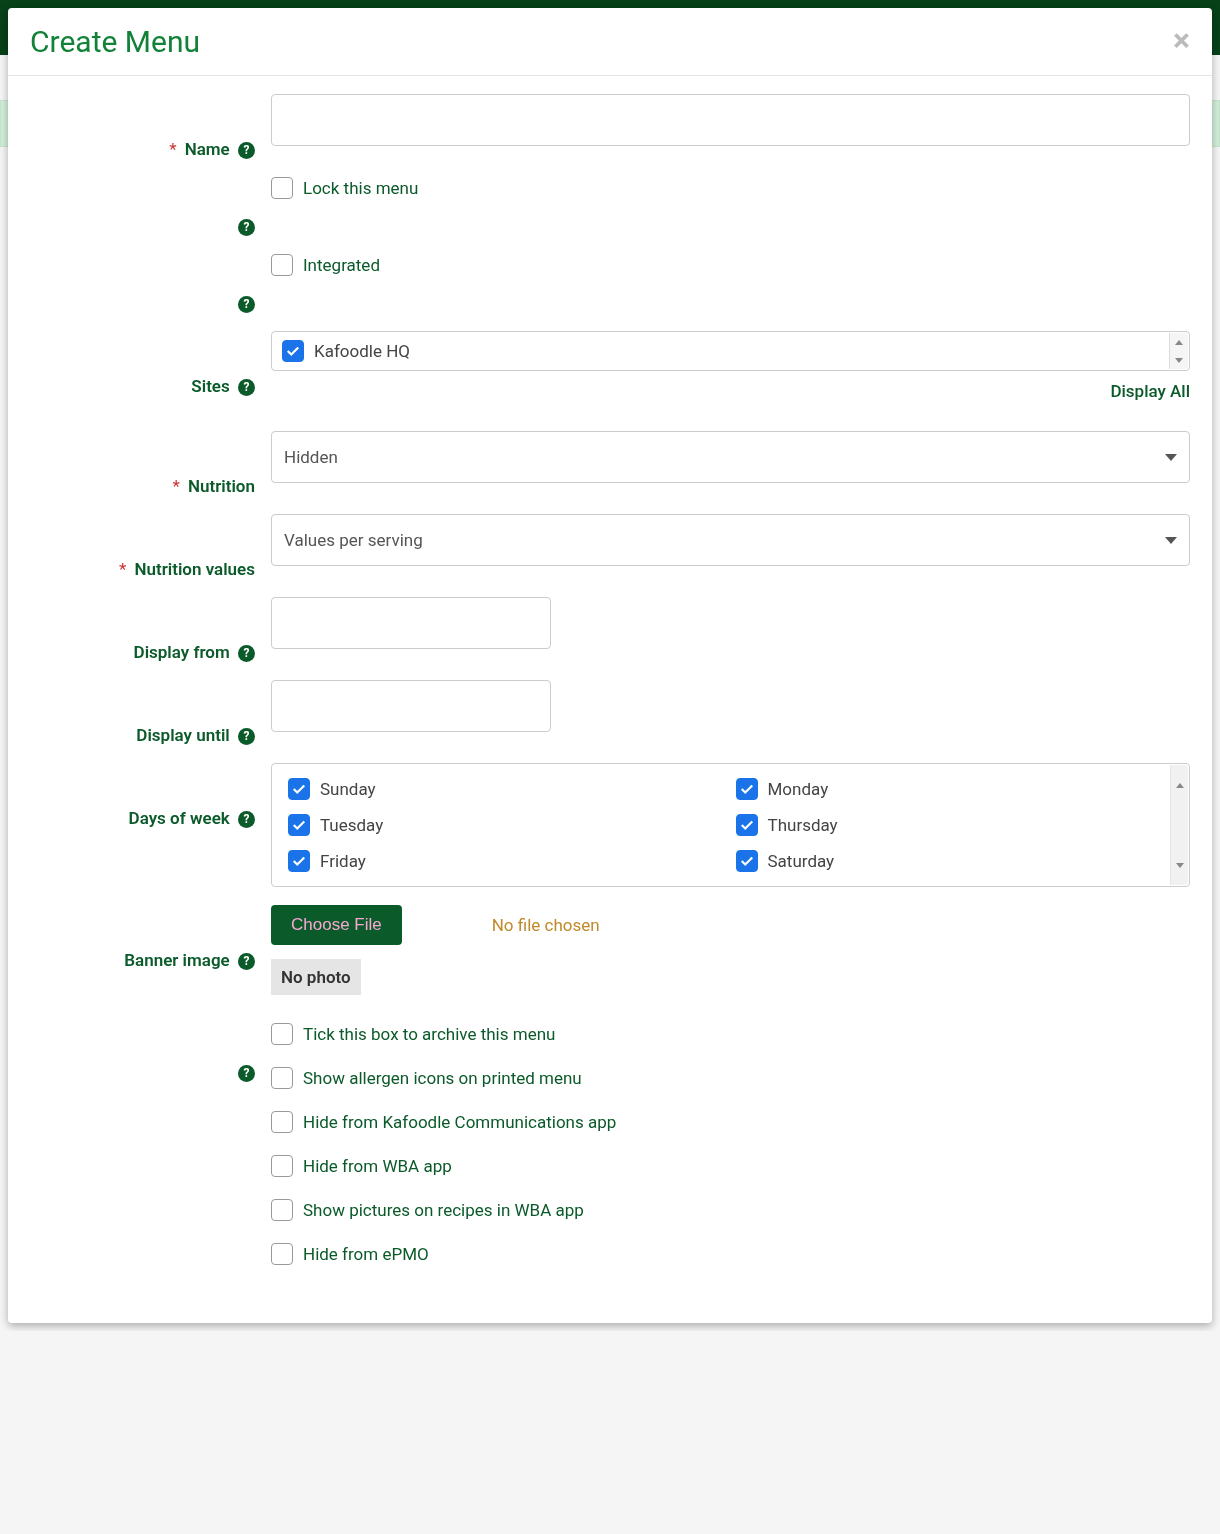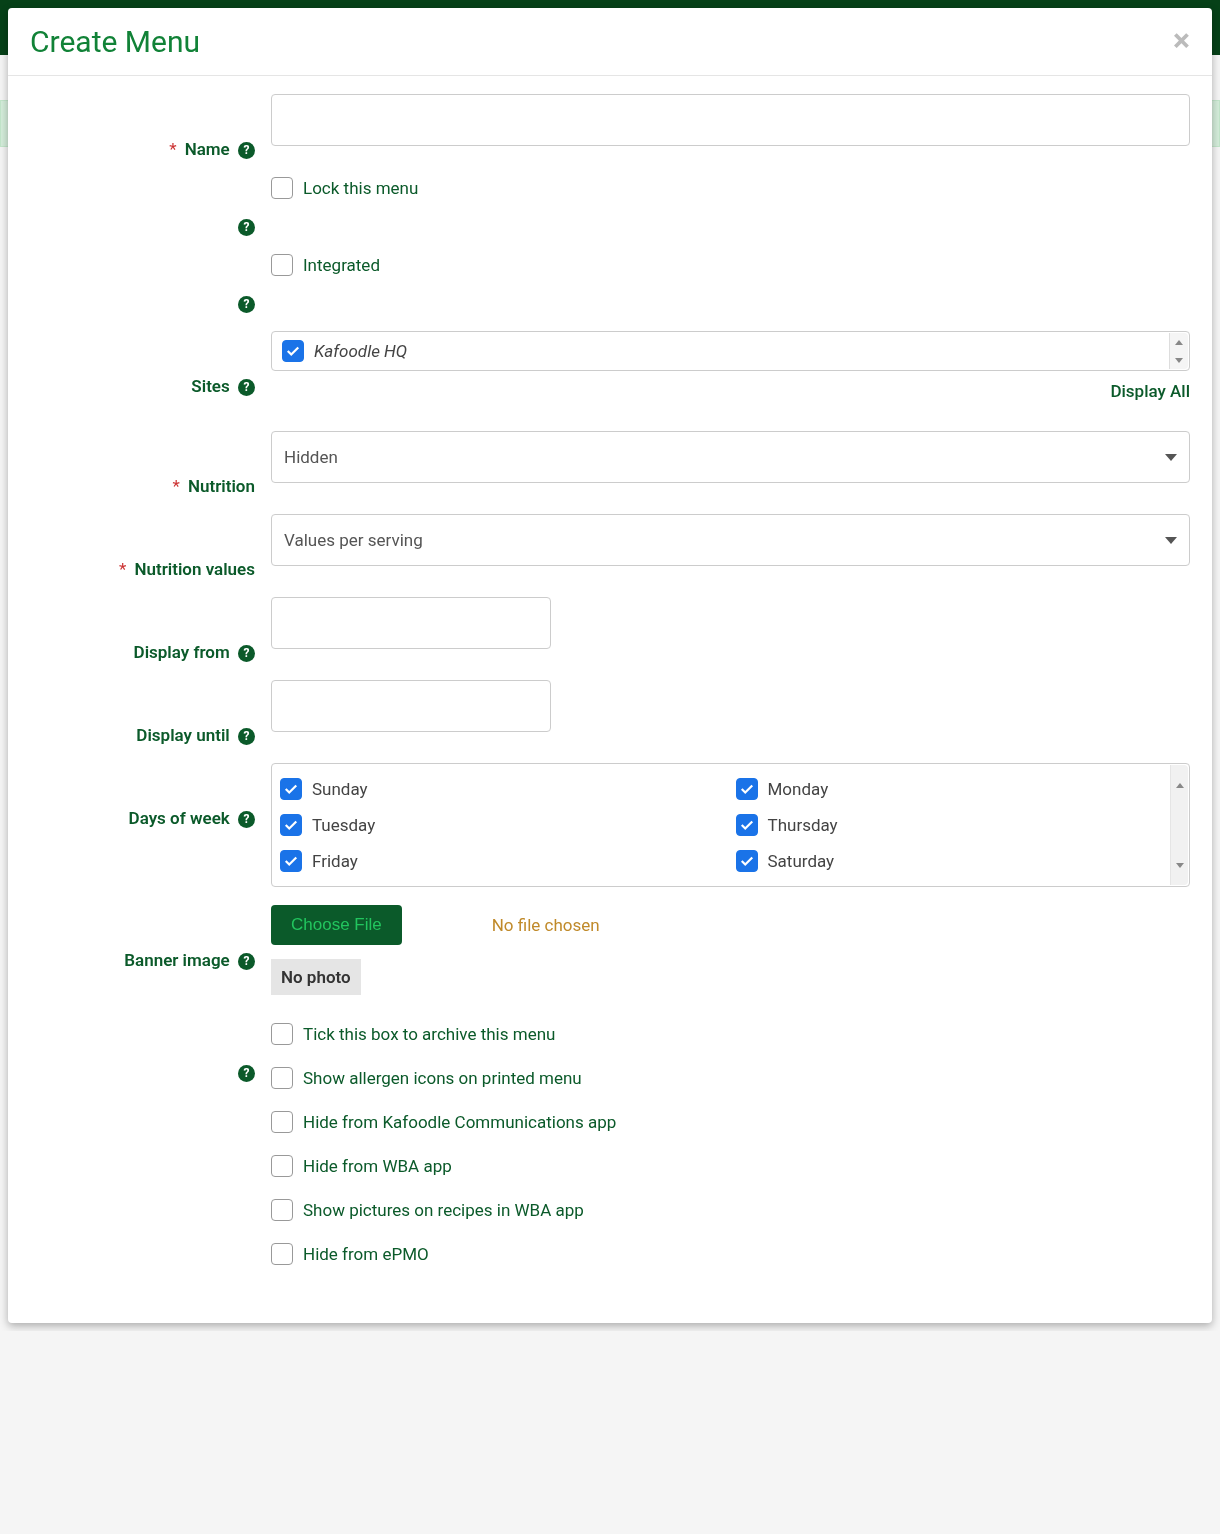"Kafoodle HQ" .sites-box { font-style: italic -> none }
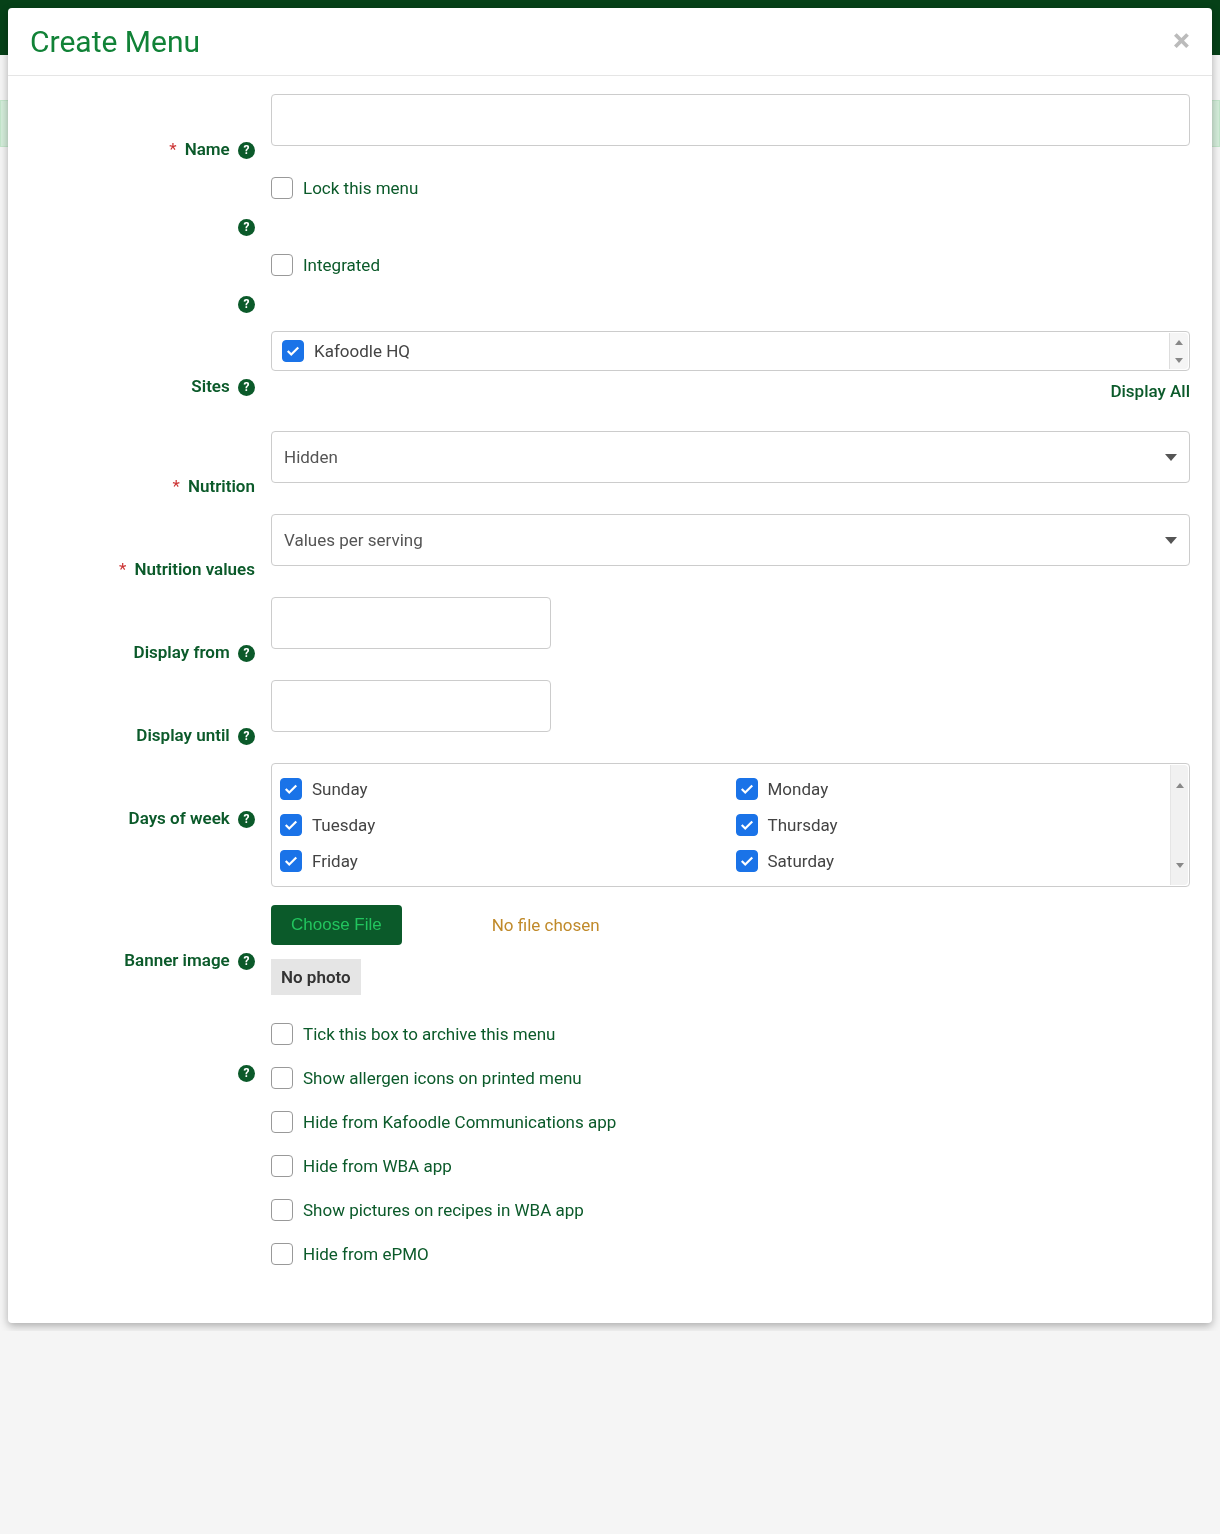"Sunday" .days-box { padding: 14px 8px -> 14px 16px }
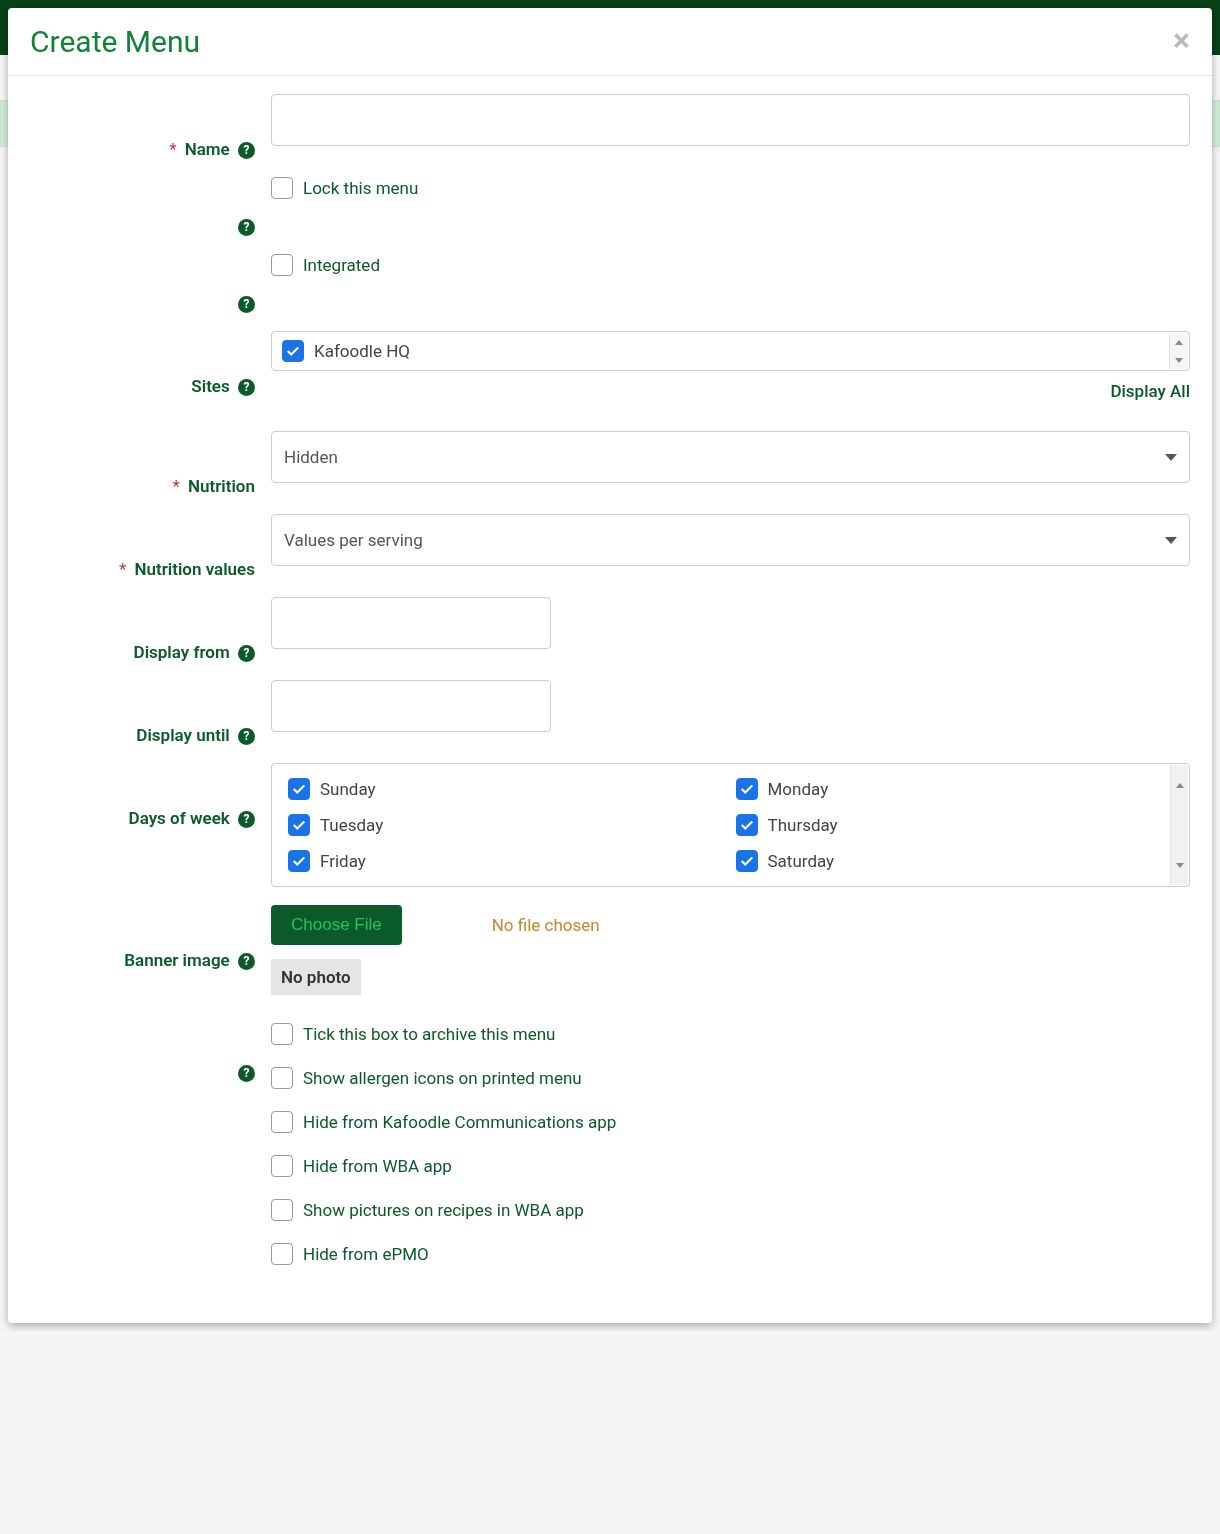"Choose File" .btn-file { color: #22c55e -> #f9a8d4 }
